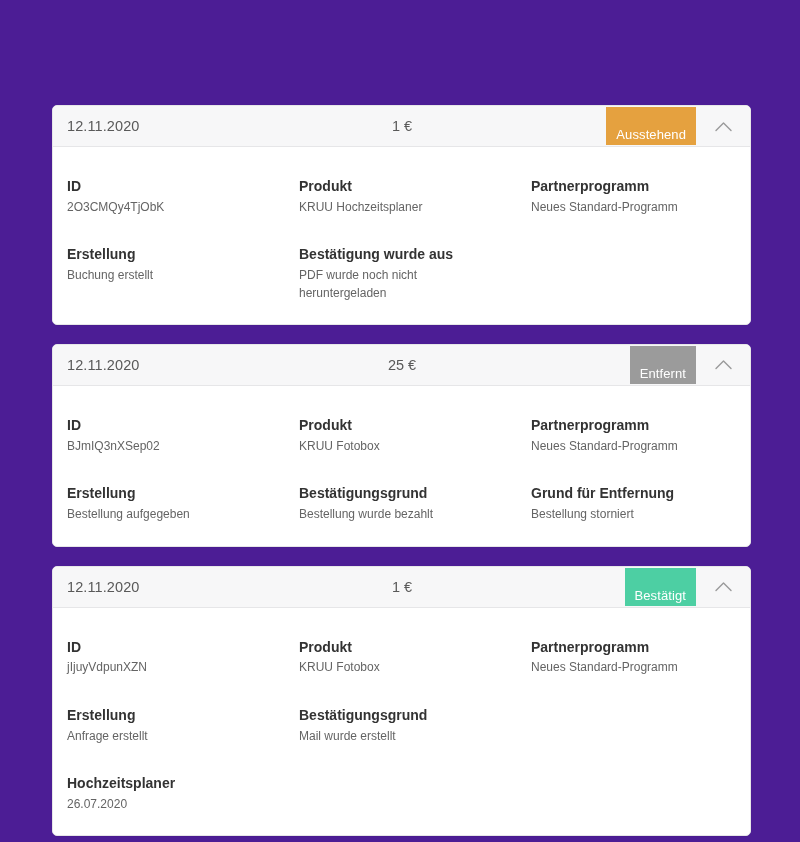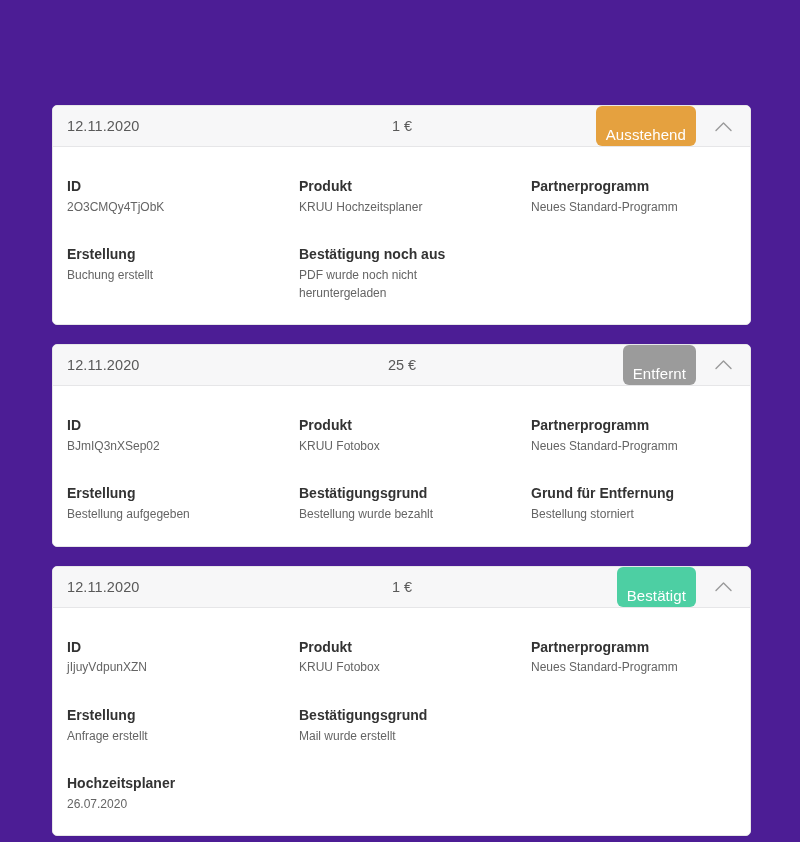"Ausstehend" .badge { border-radius: 6px -> 0; font-size: 15px -> 13px }
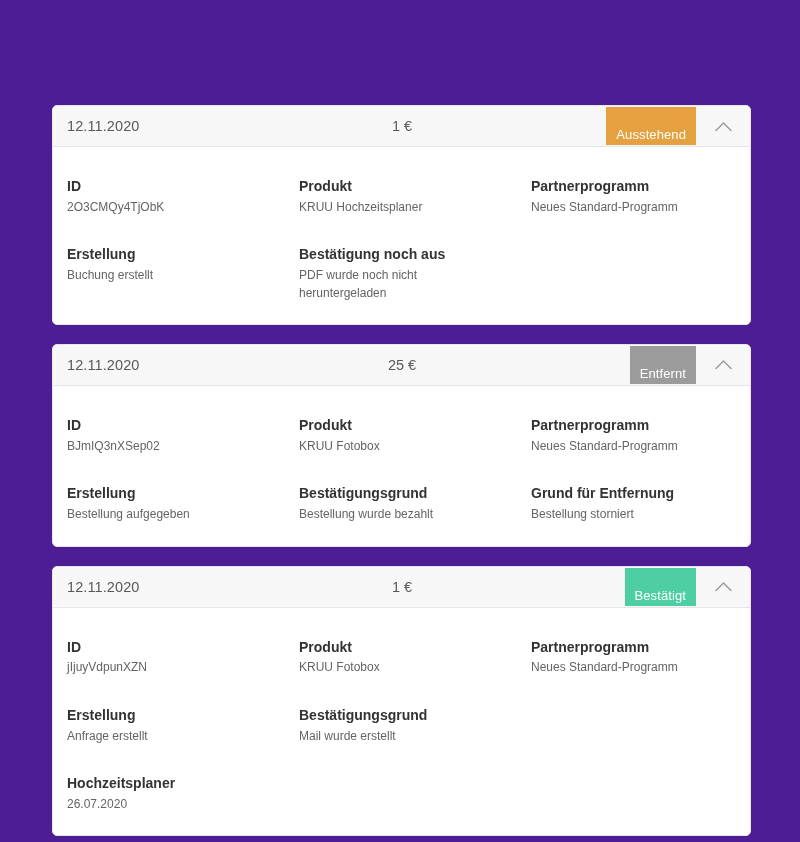"Bestätigung noch aus" div.field-label { text: noch -> wurde }
